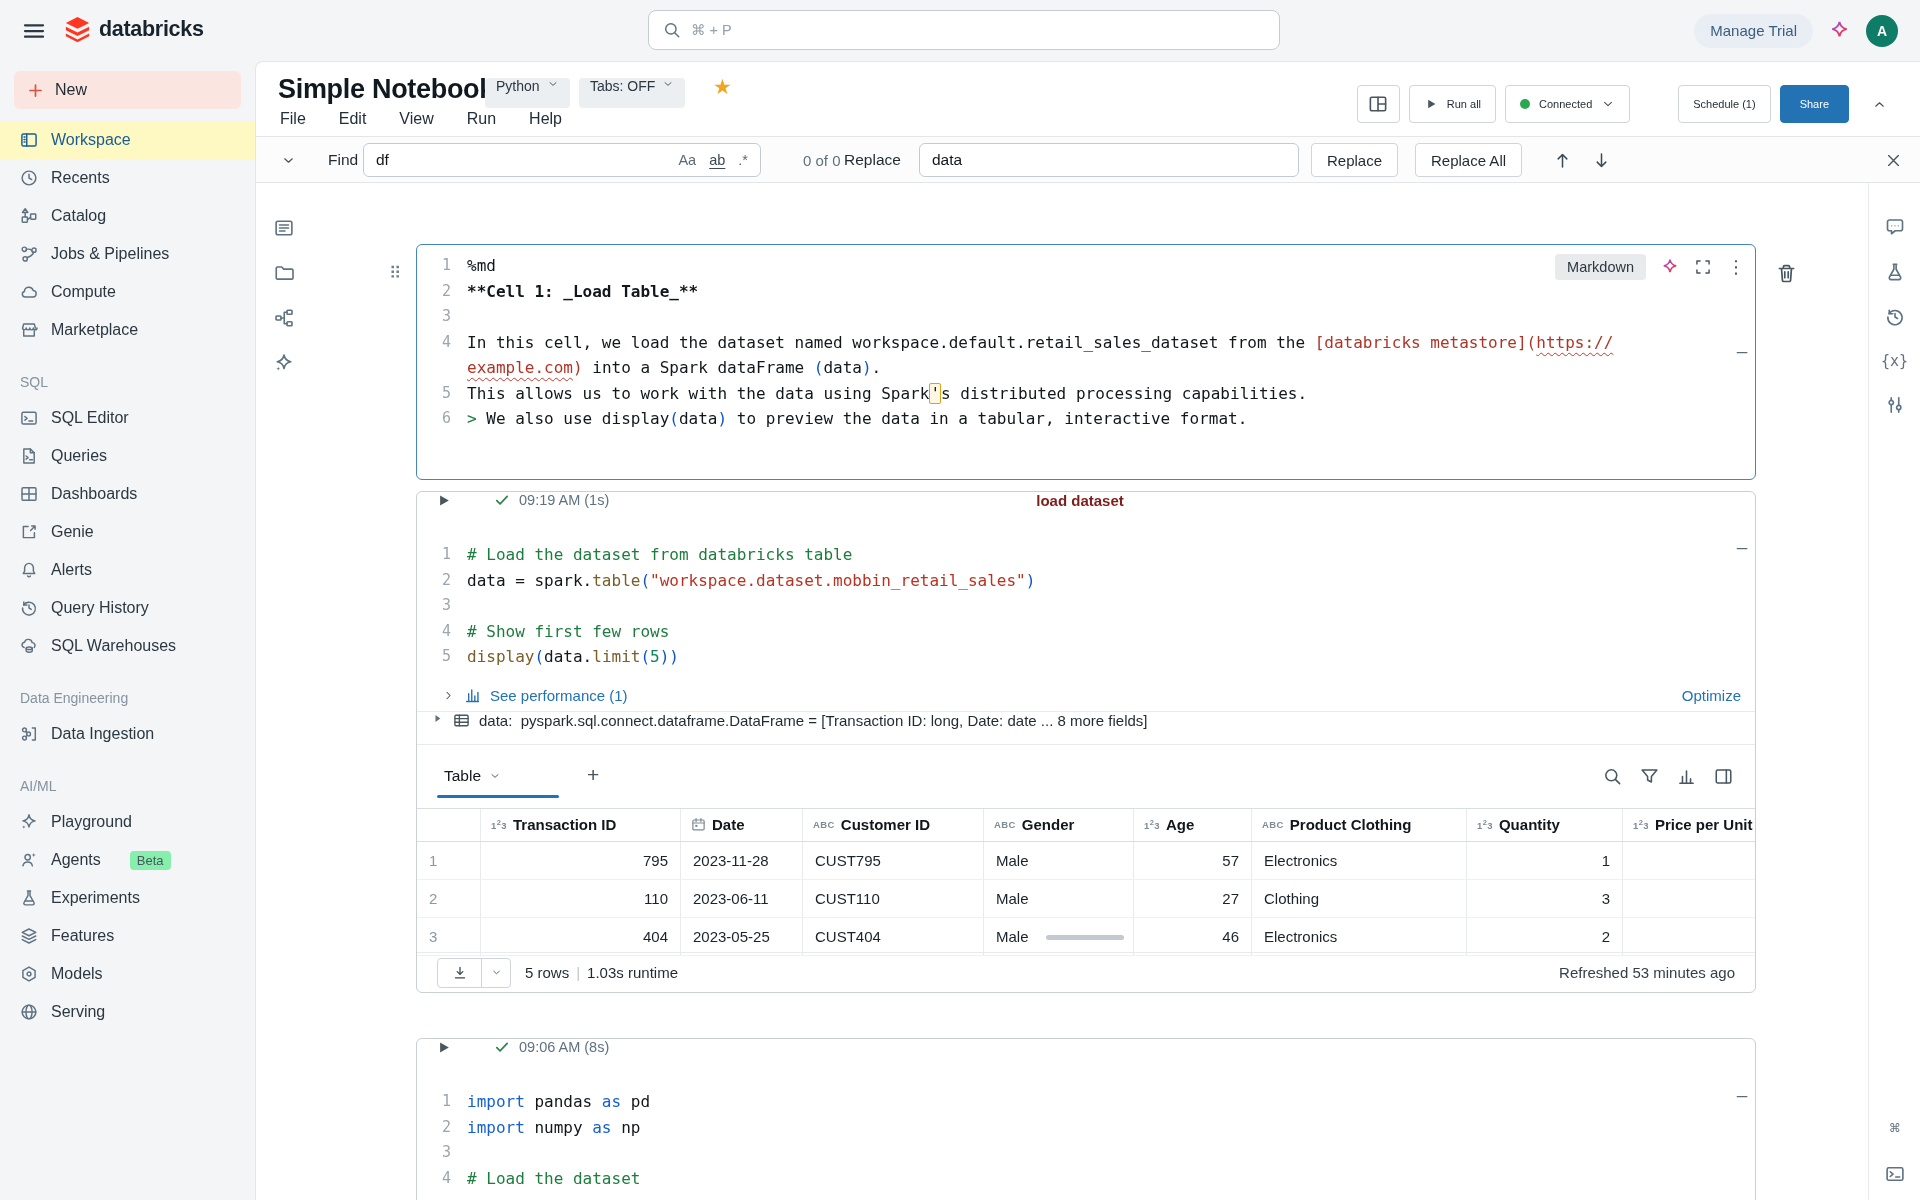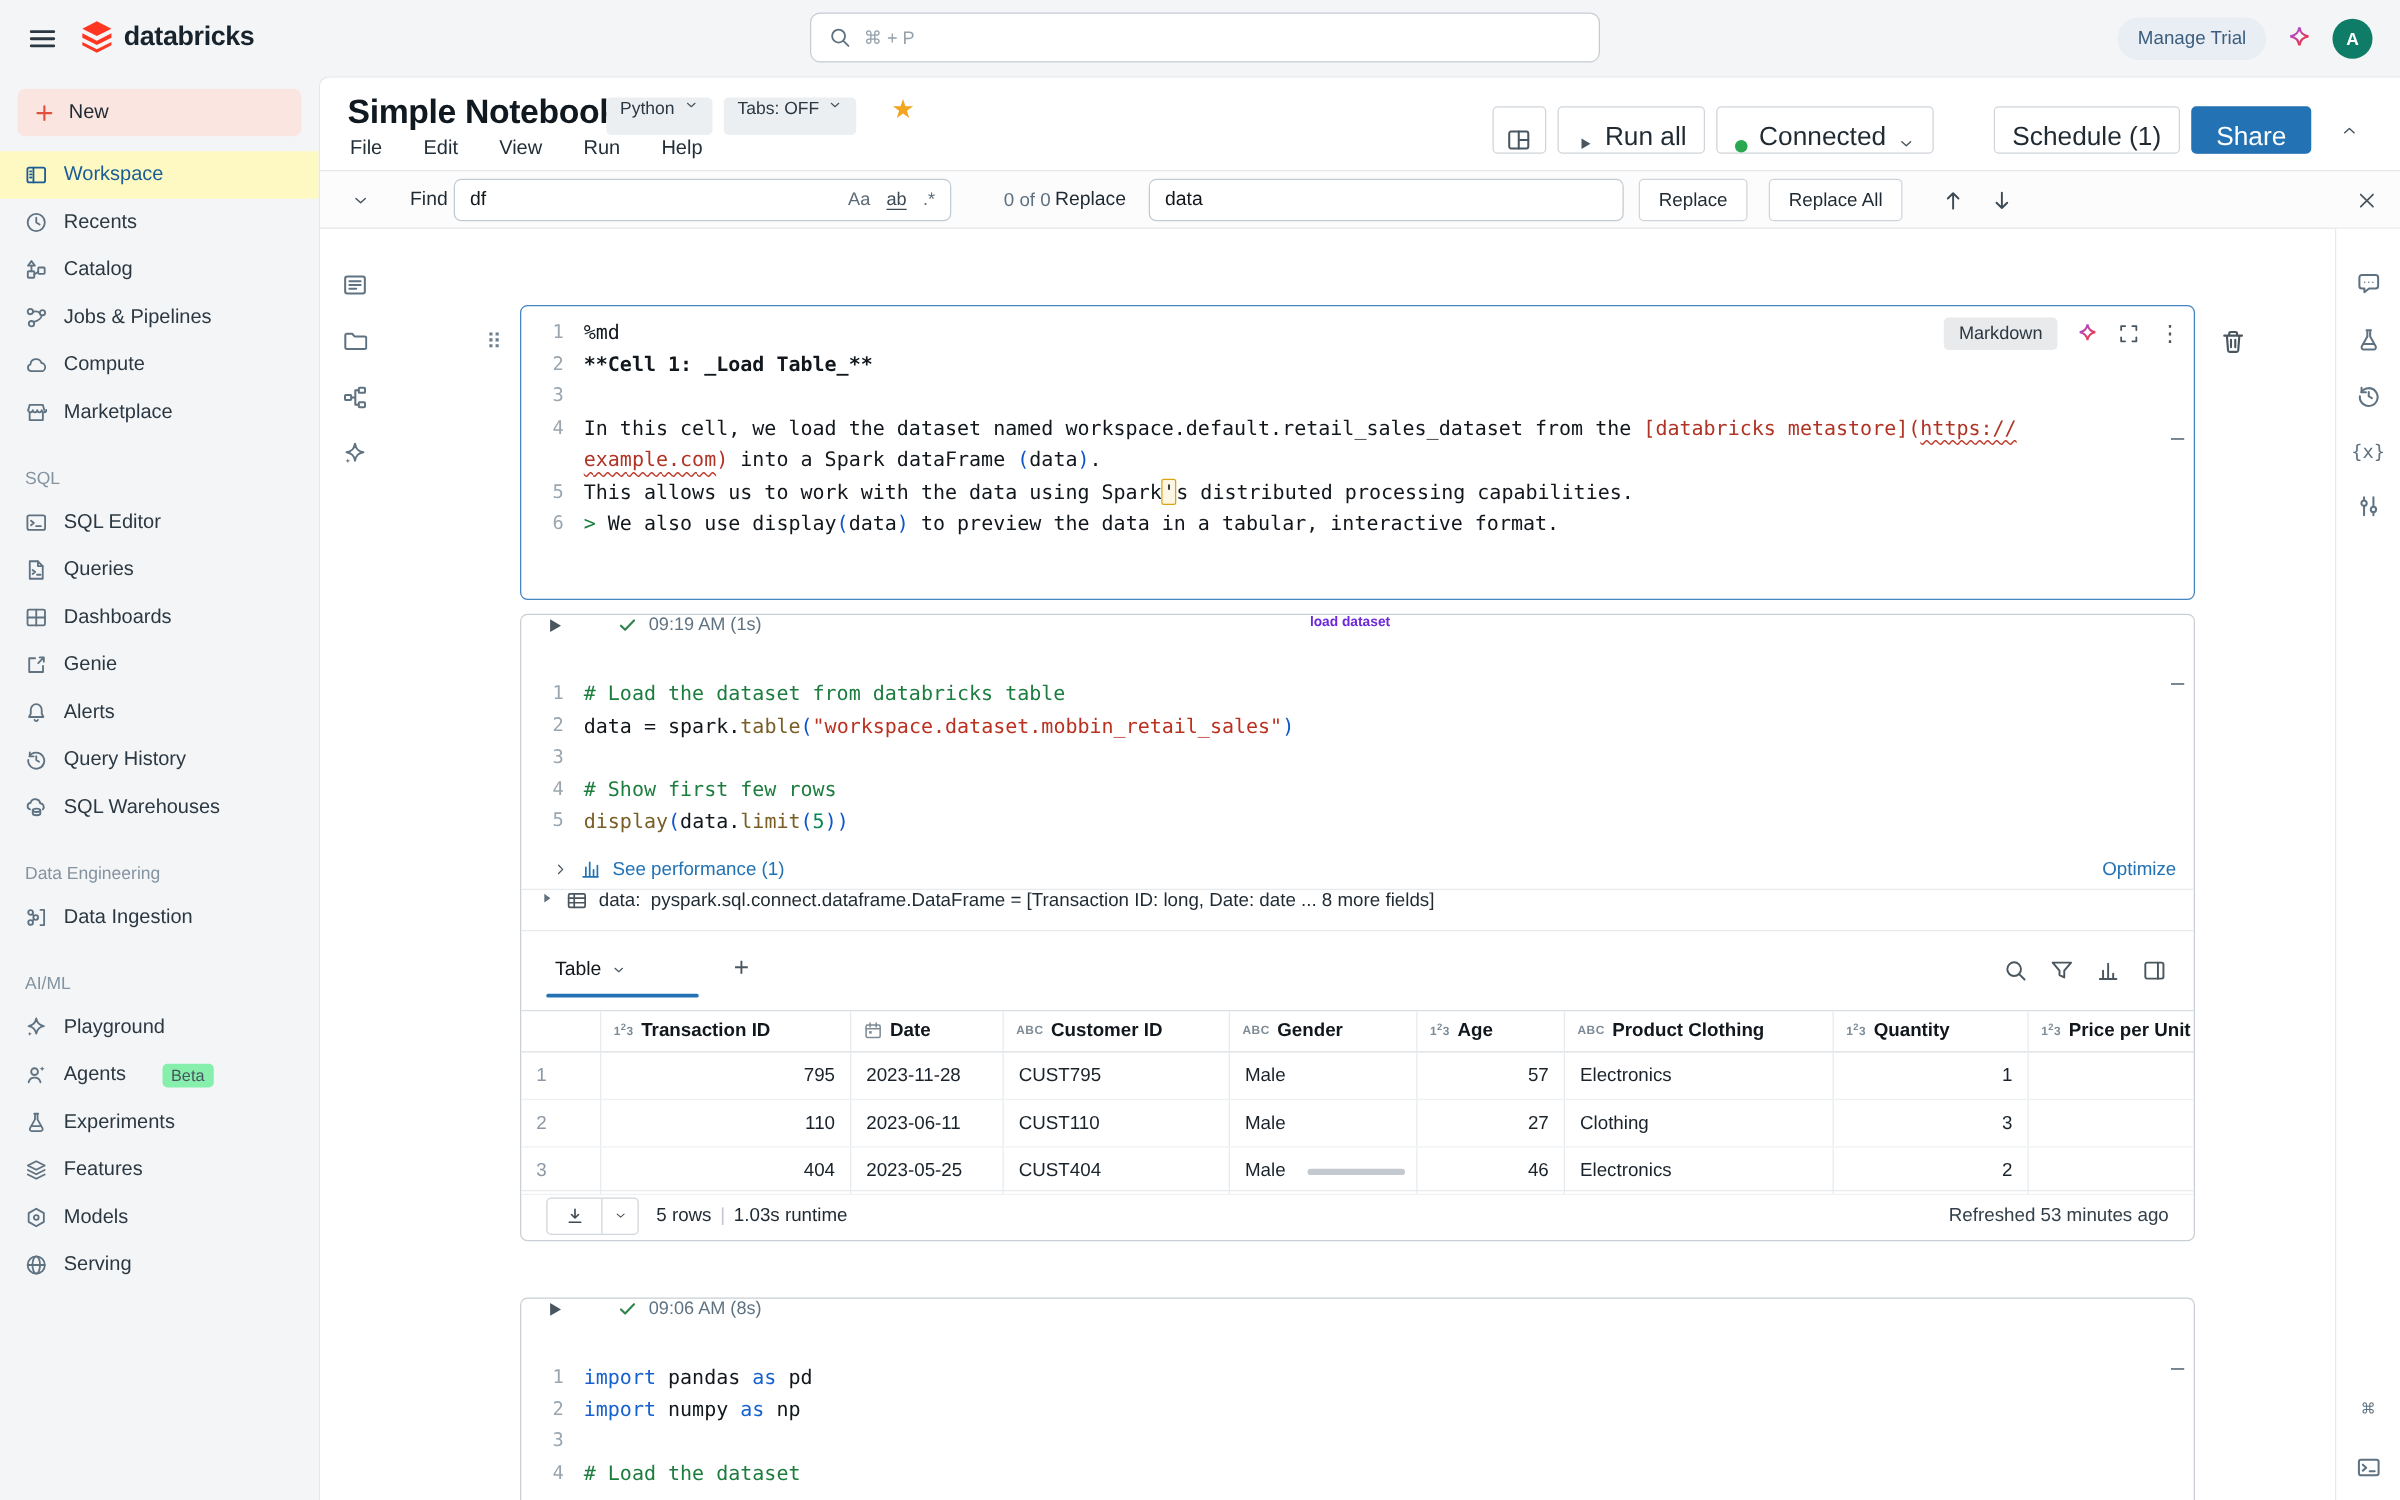"Run all" .btn { align-items: flex-end -> center; font-size: 21px -> 11px }
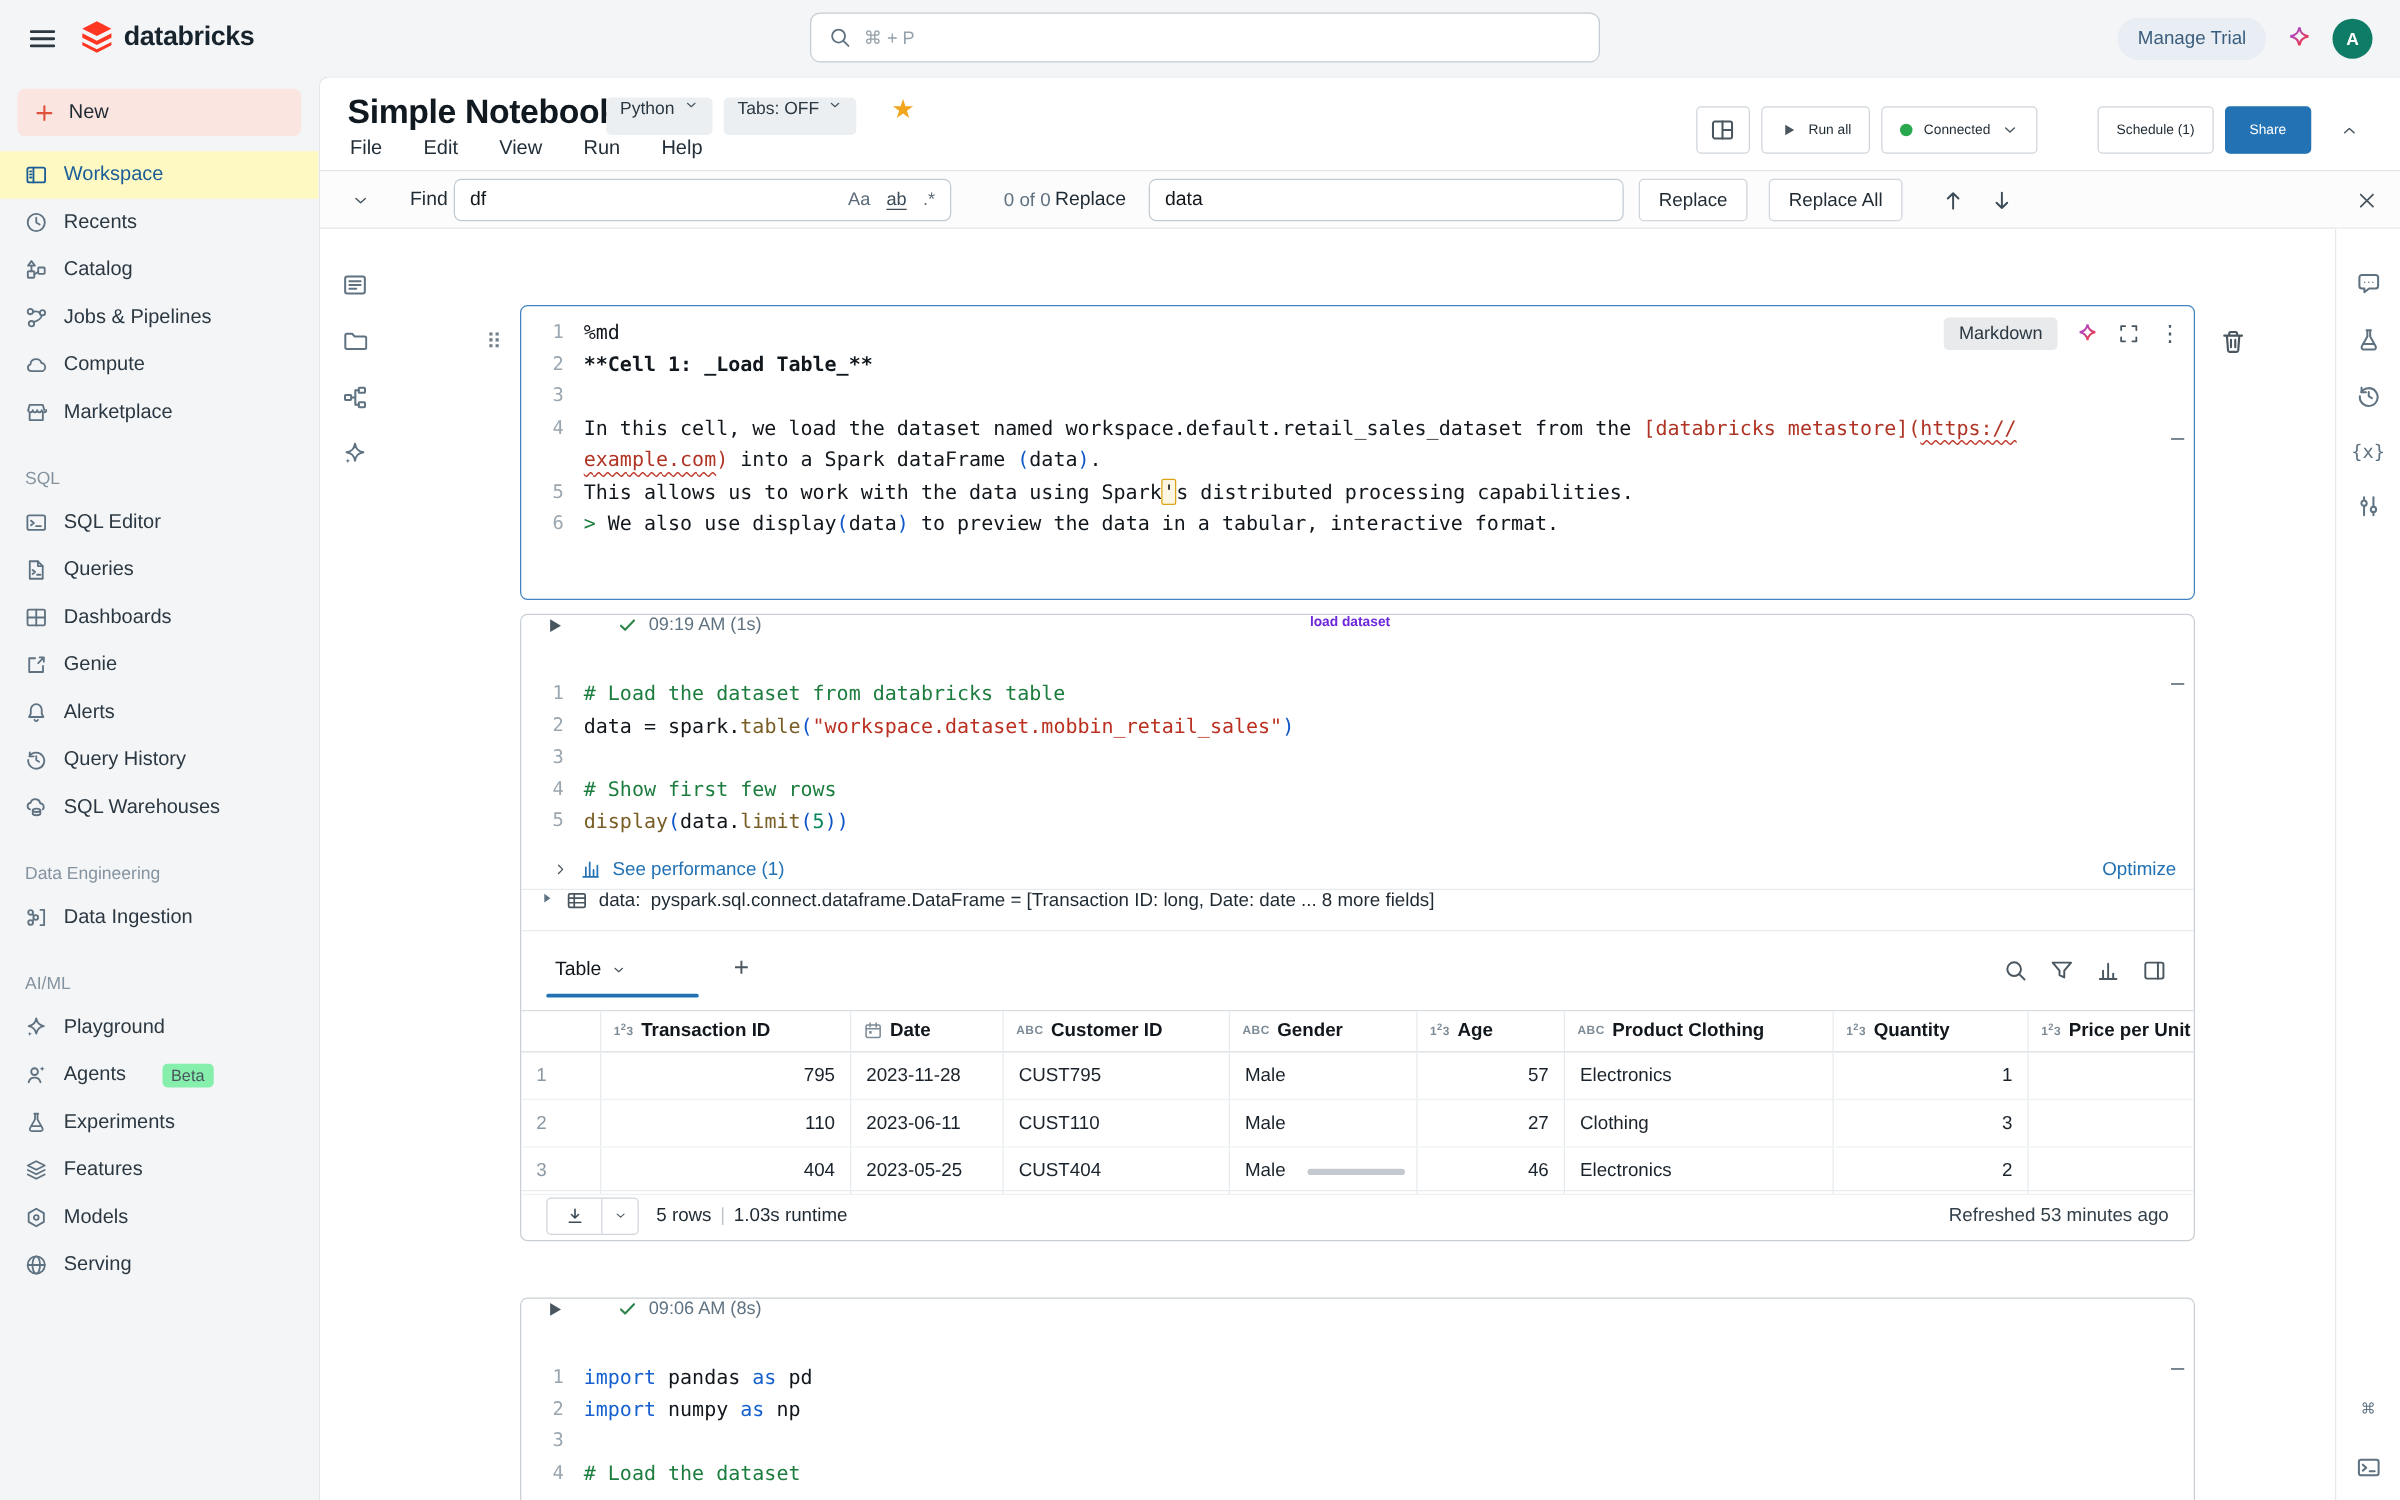"load dataset" .run-title { color: #6d28d9 -> #7f1d1d; font-size: 11px -> 15px }
